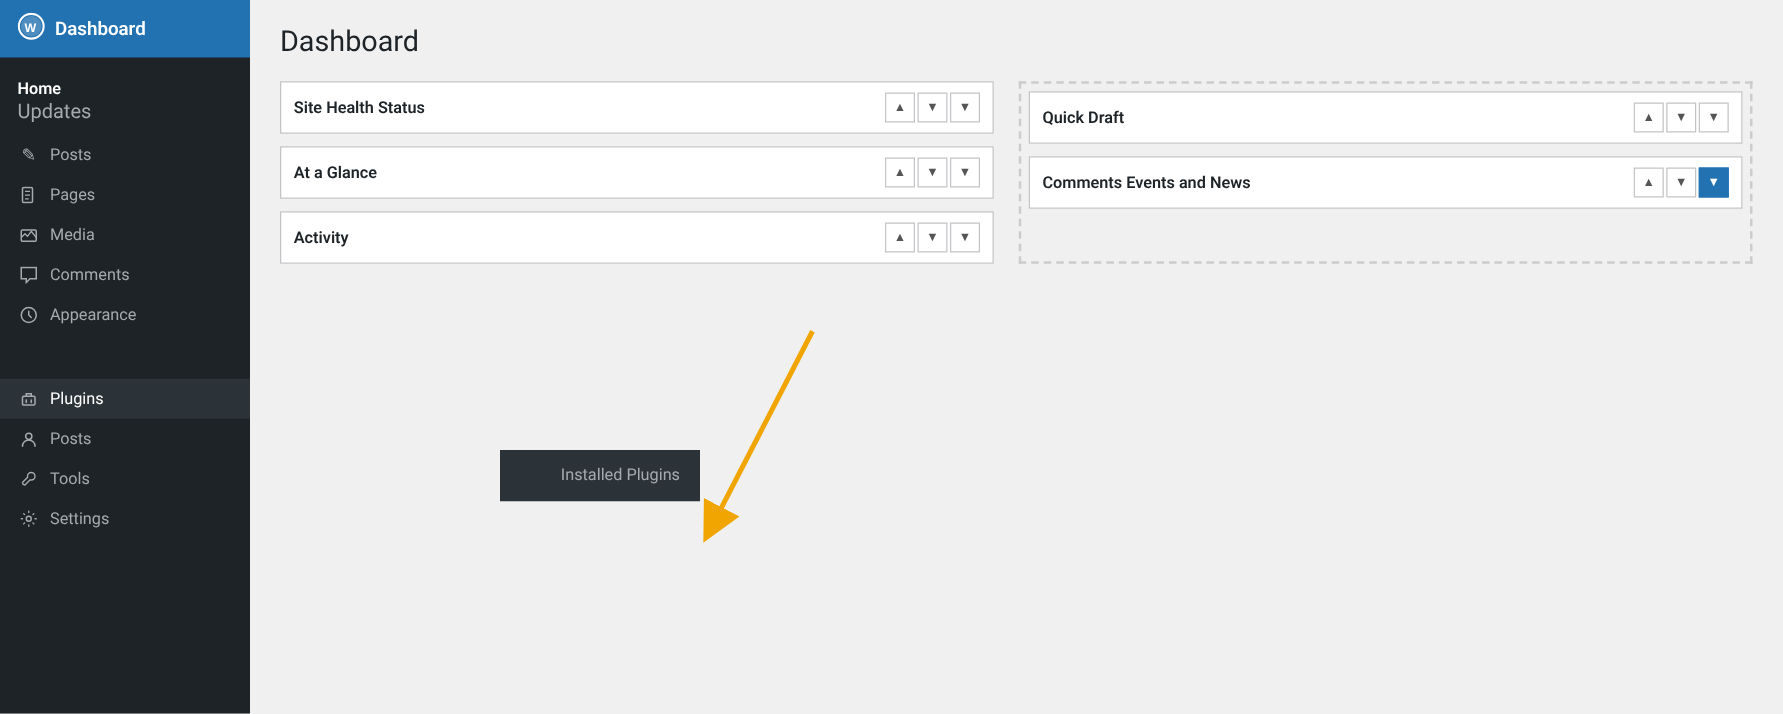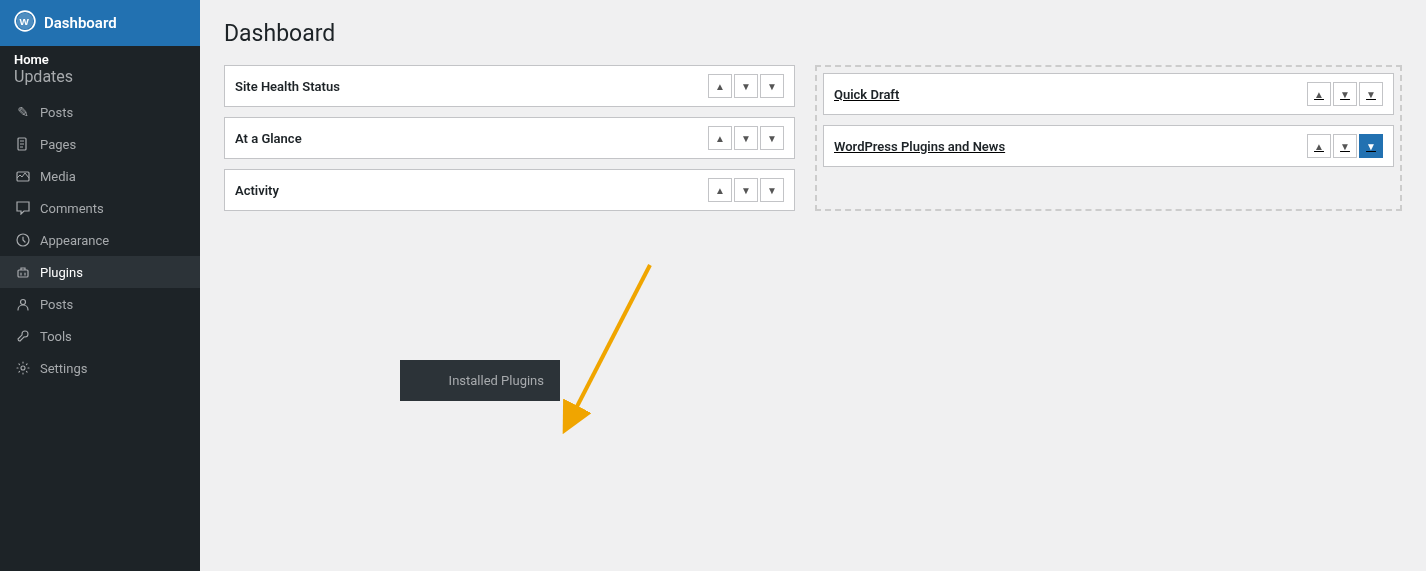"Home" .home-label { margin-top: none -> 12px }
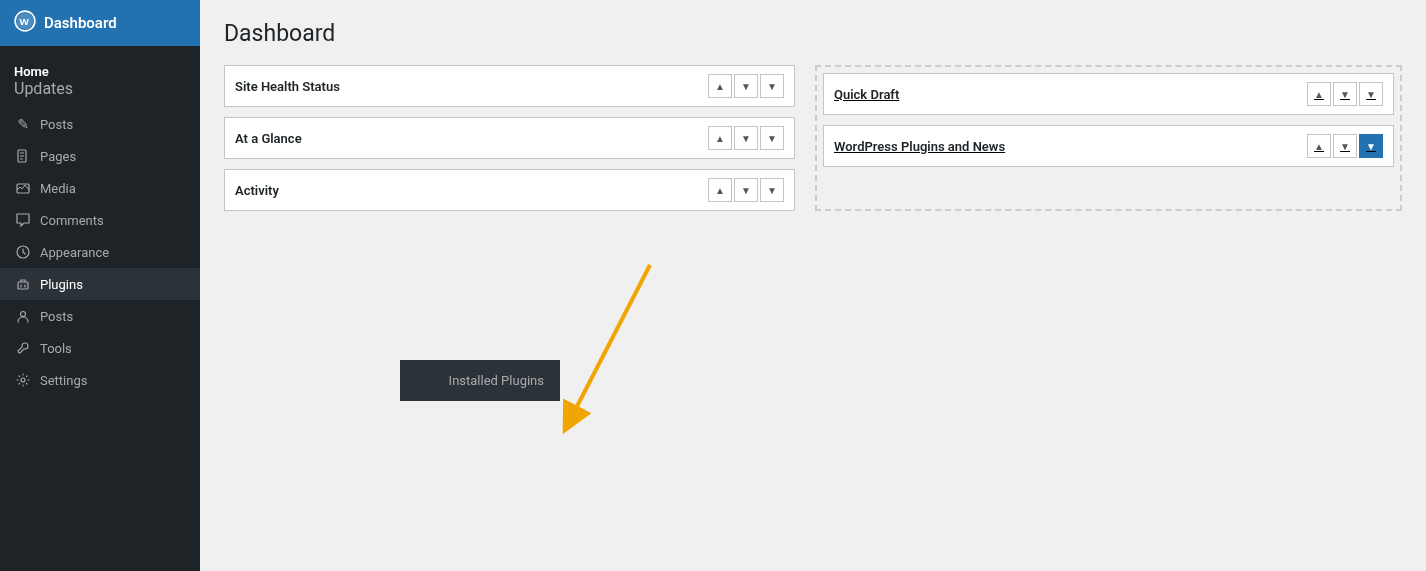"Quick Draft" .dashboard-col:last-child { text-decoration: underline -> none }
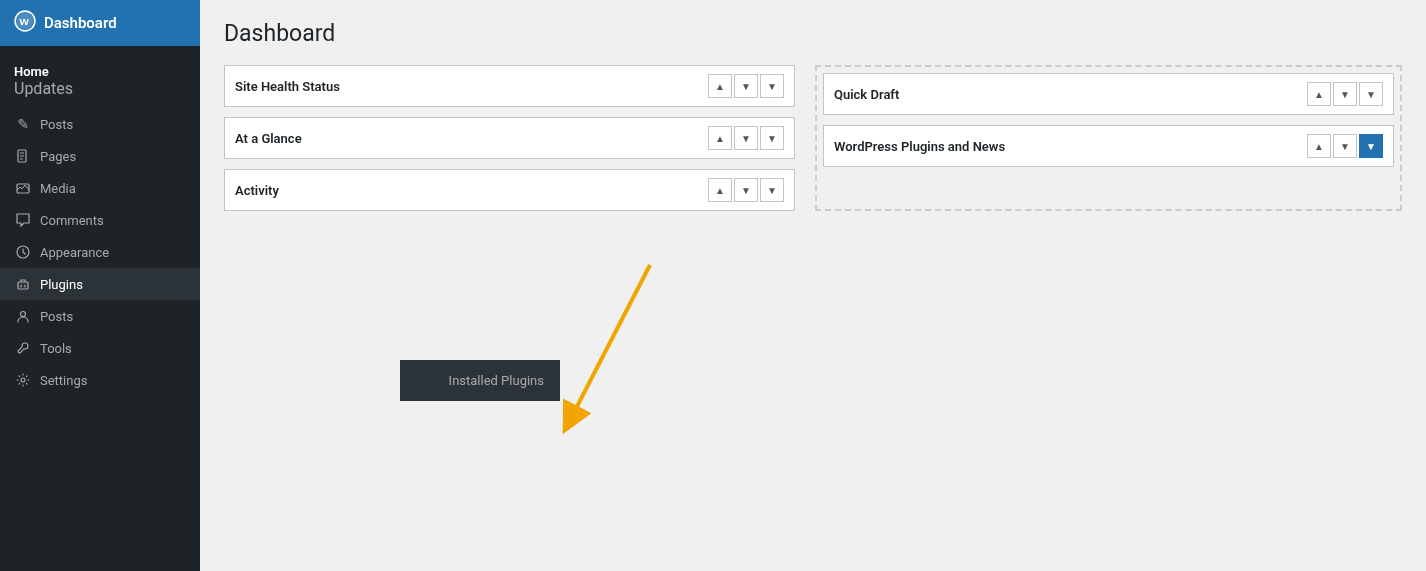"WordPress Plugins and News" span.widget-title { text: WordPress Plugins -> Comments Events }
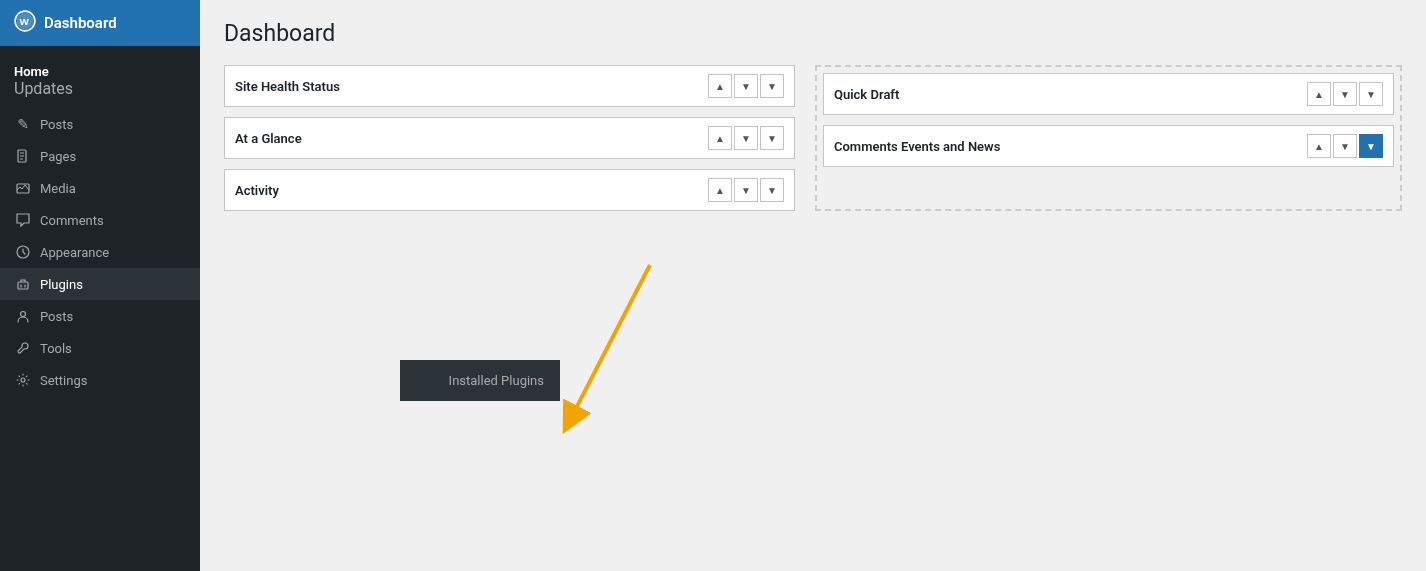"Plugins" .sidebar-item.highlighted { margin-top: none -> 35px }
